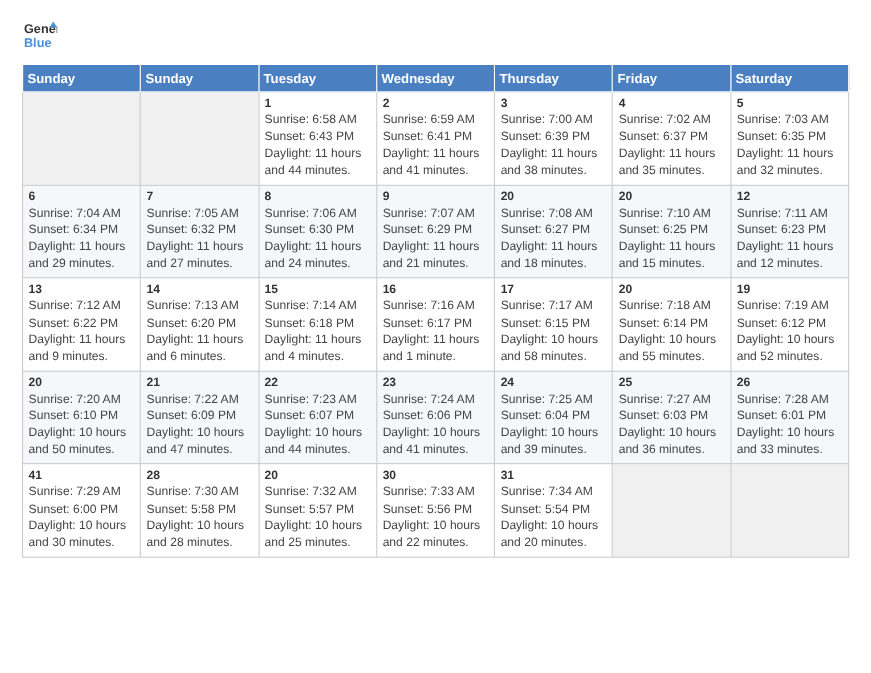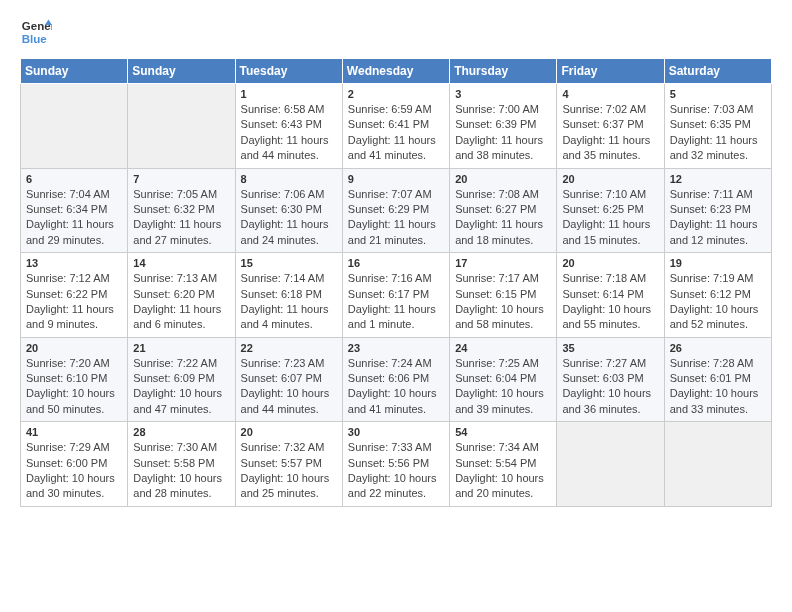"35" span.day-num { text: 35 -> 25 }
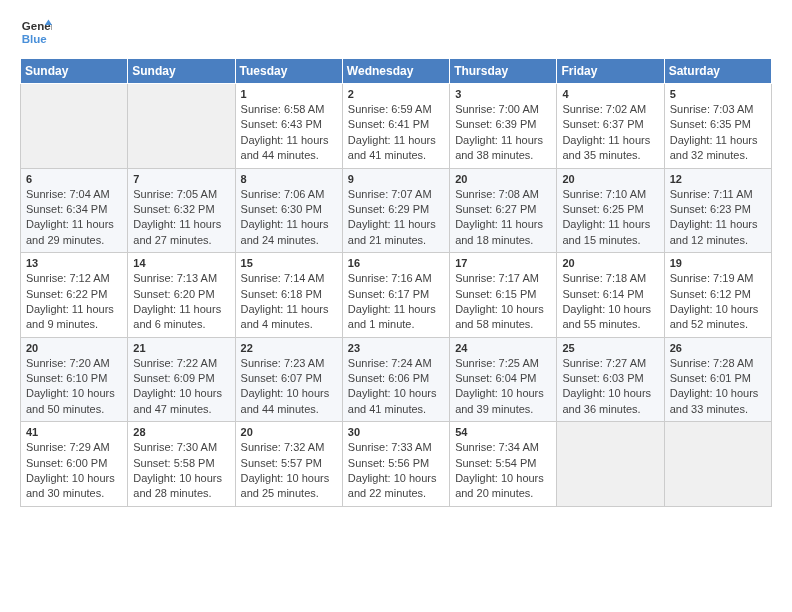"54" span.day-num { text: 54 -> 31 }
